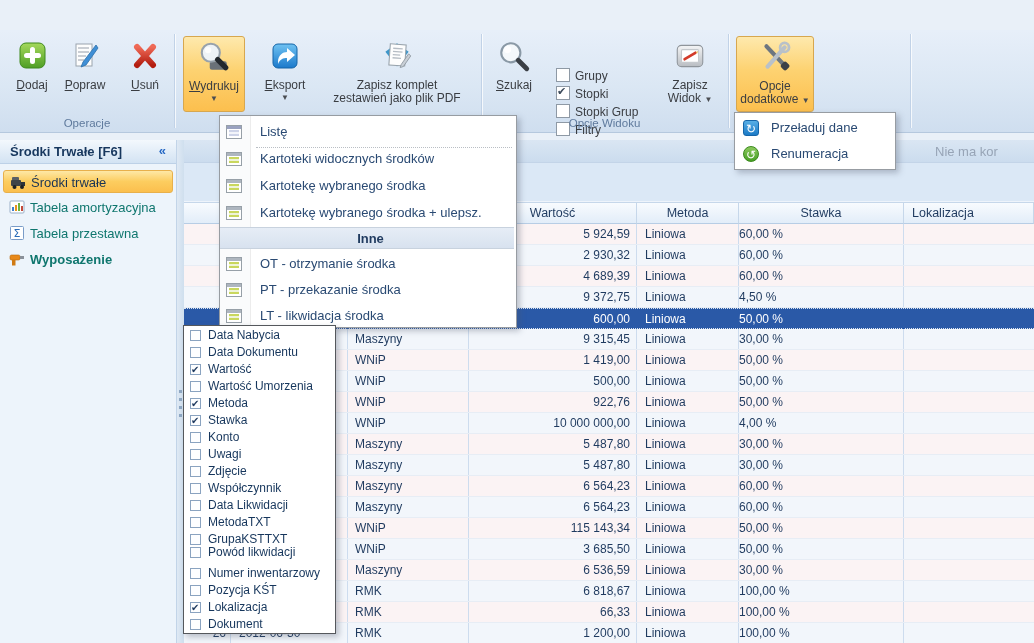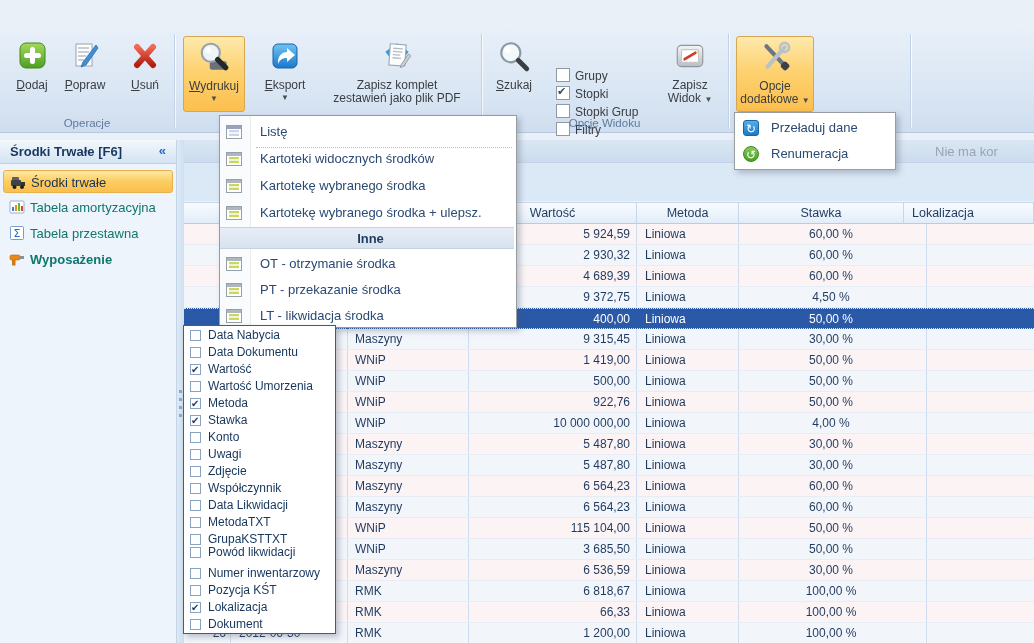"60,00 %" .c-staw { left: 578px -> 555px; text-align: center -> left }
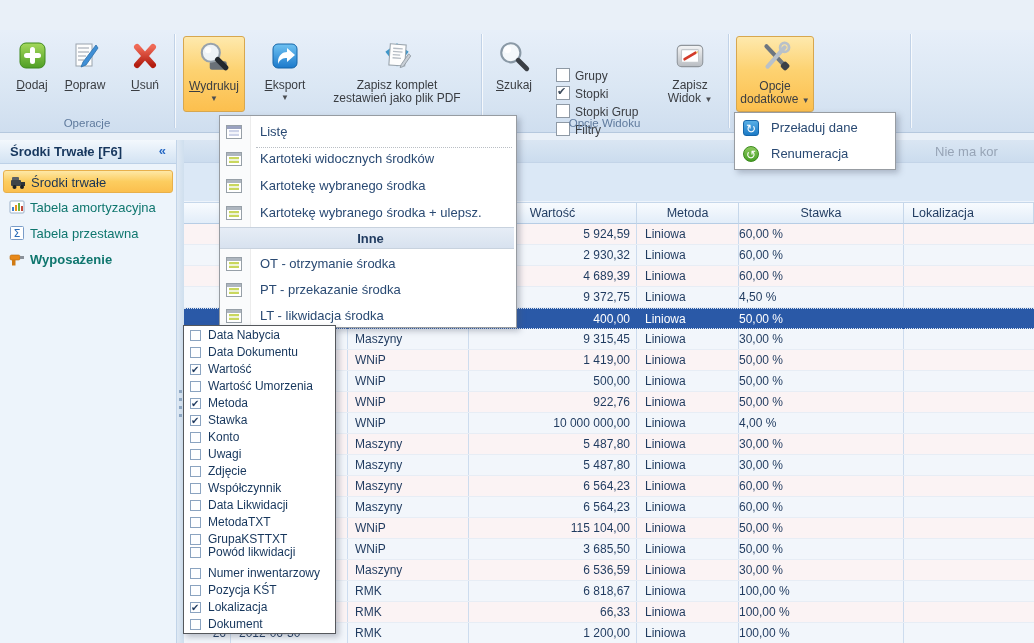"400,00" div.cell { text: 400,00 -> 600,00 }
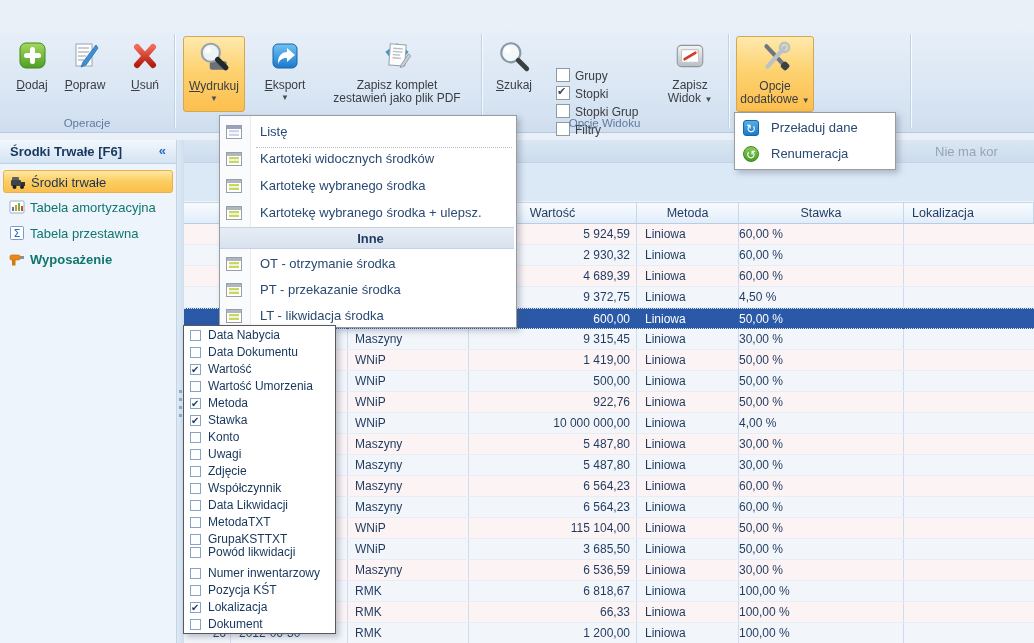"115 104,00" div.cell { text: 115 104,00 -> 115 143,34 }
